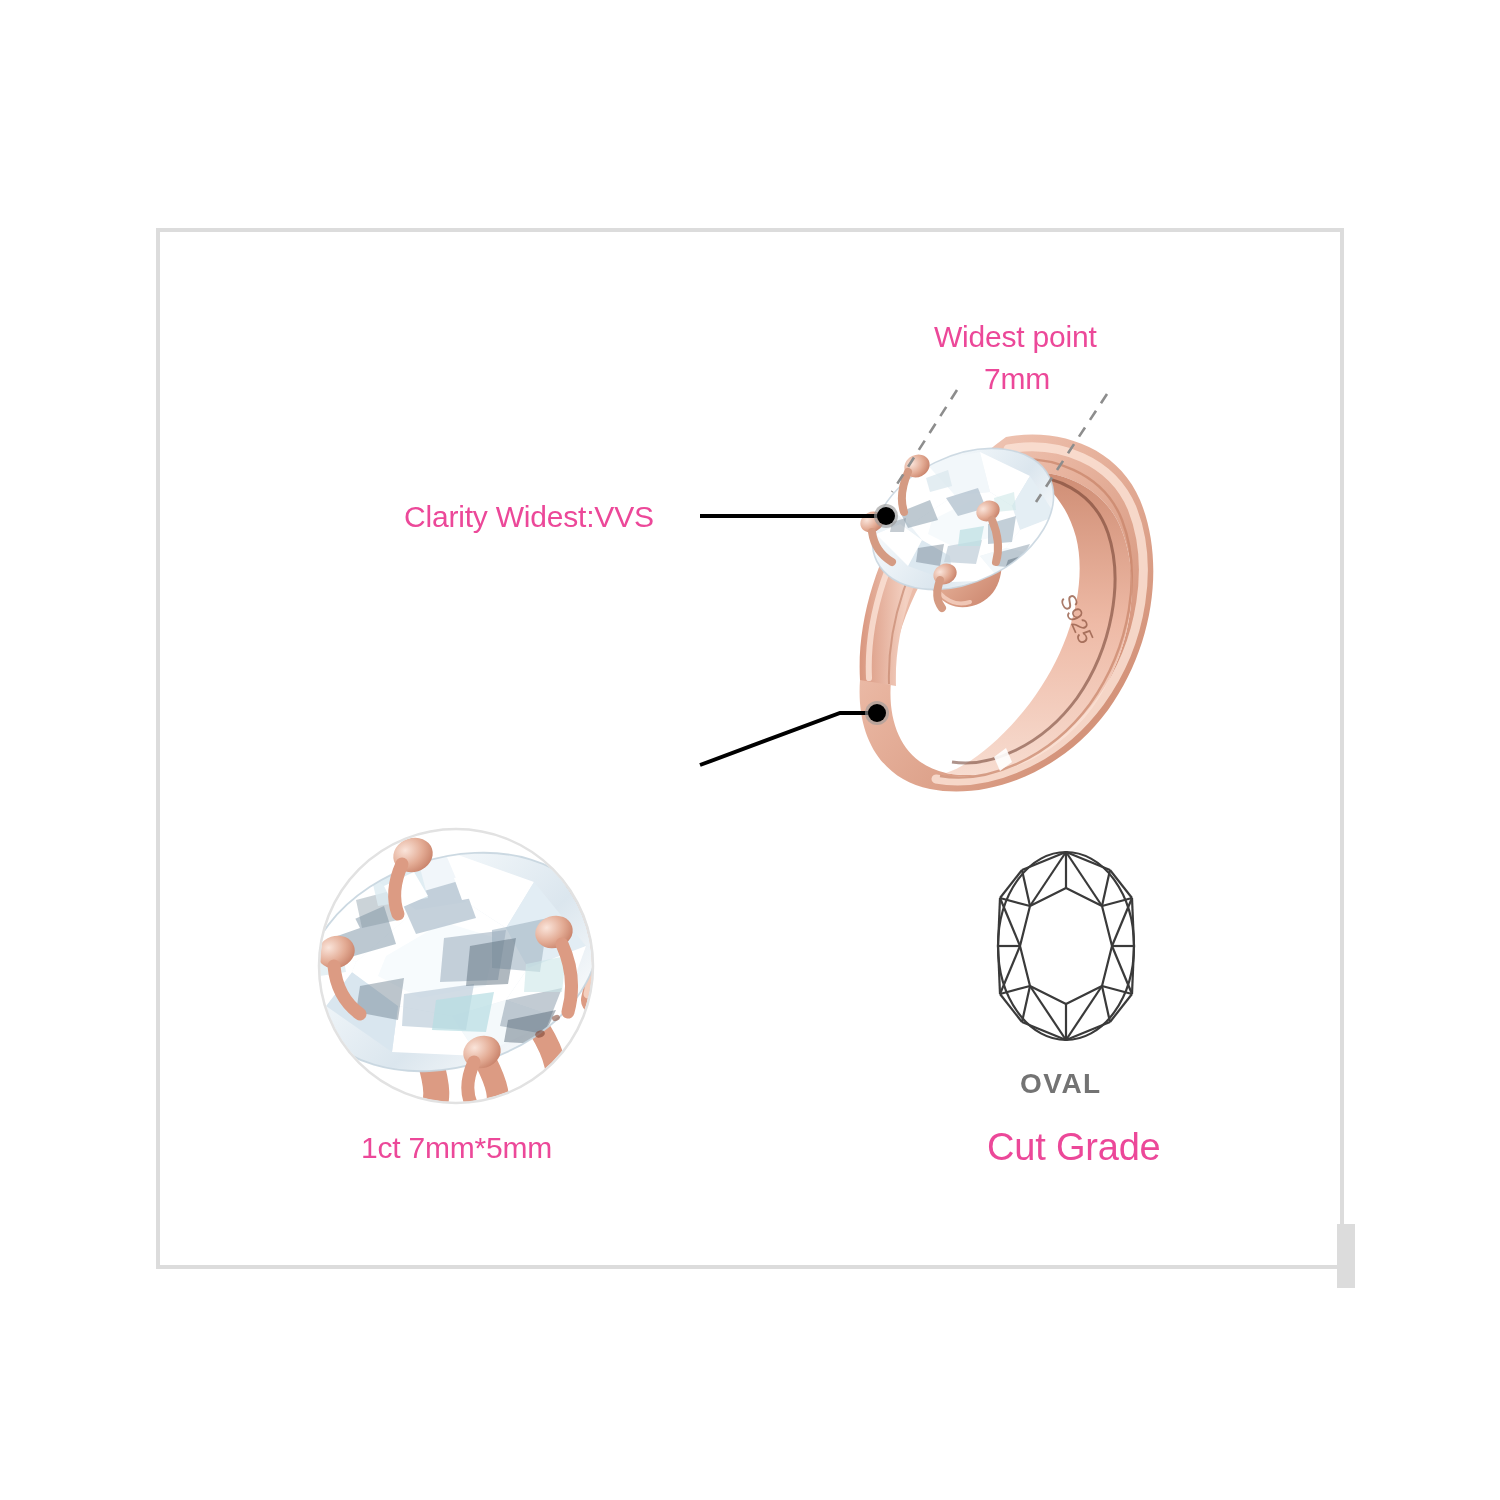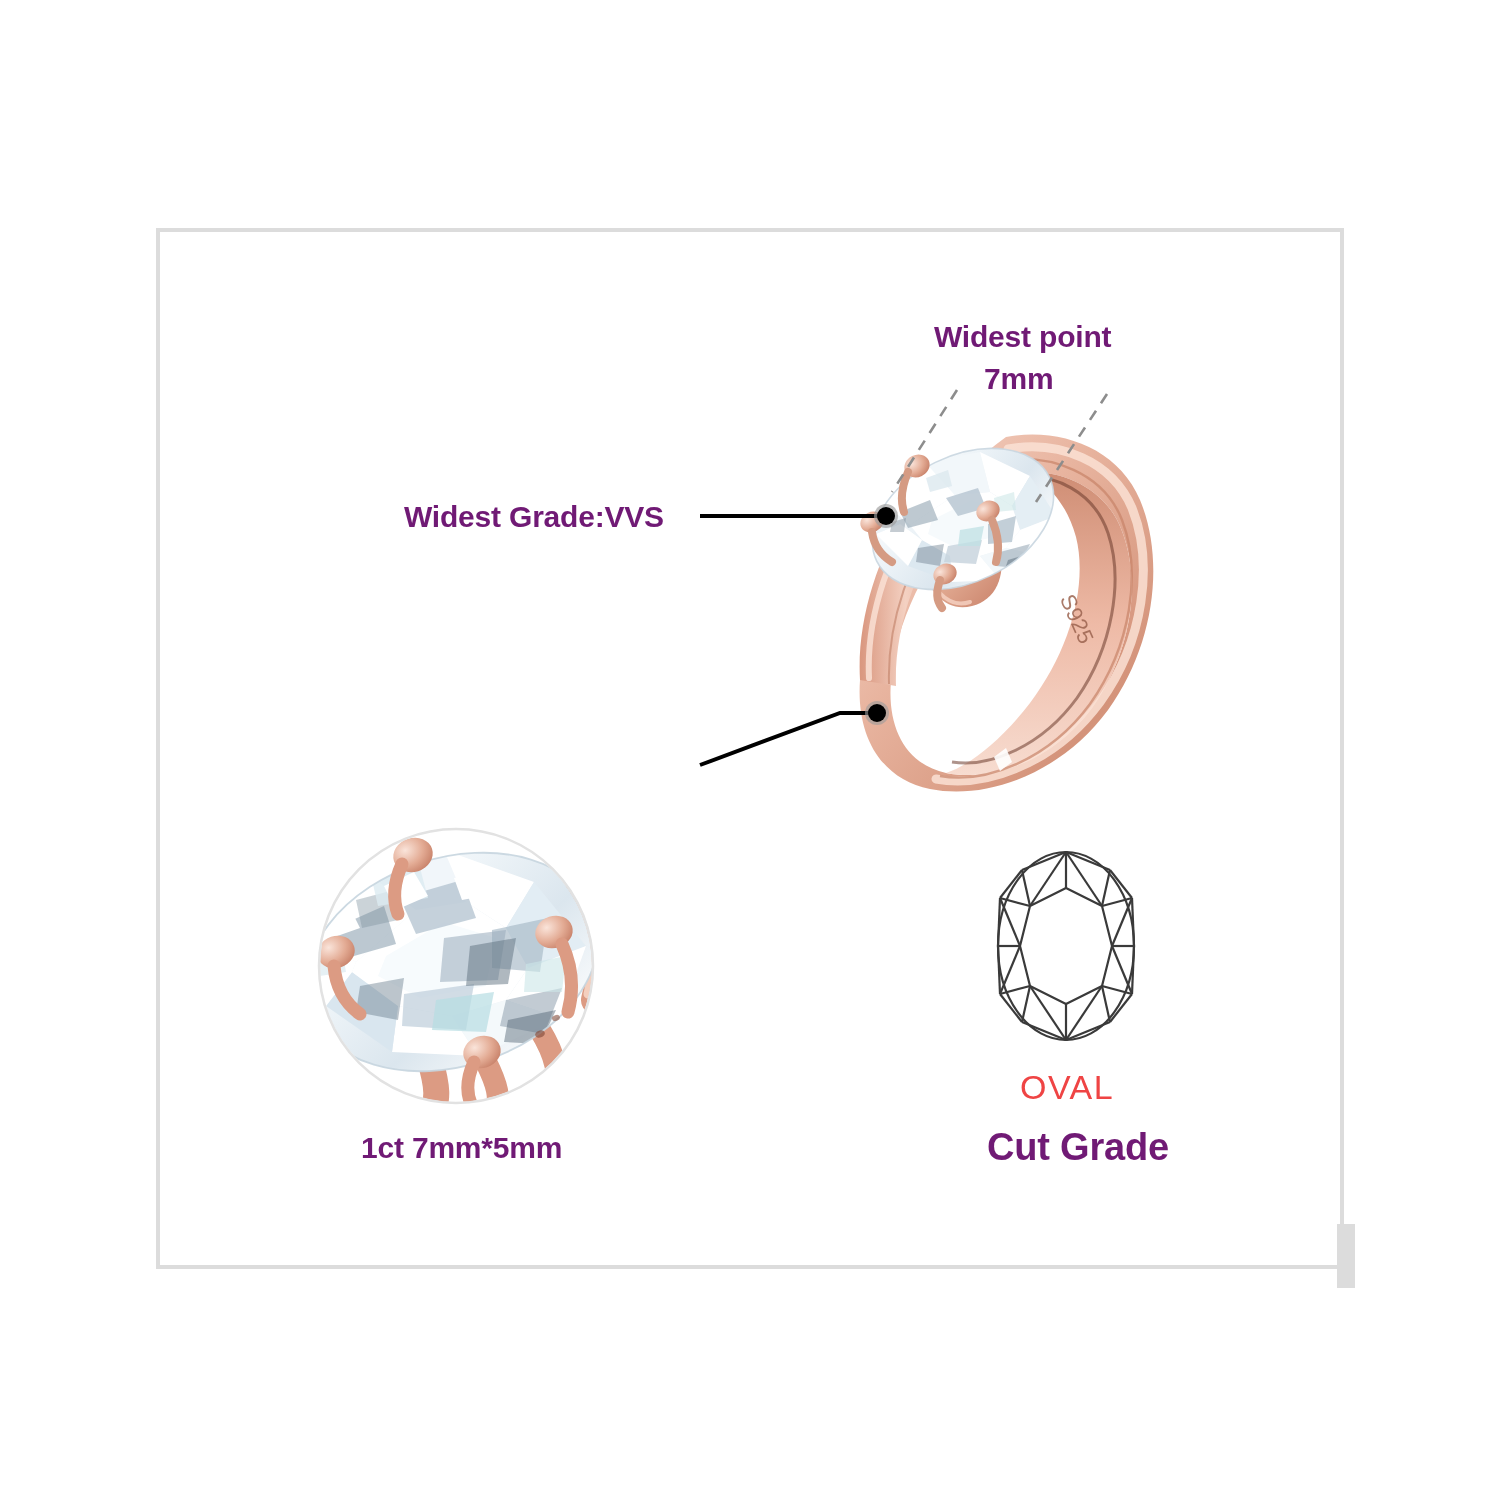"Widest point" .lbl { color: #701a75 -> #ec4899; font-weight: bold -> normal }
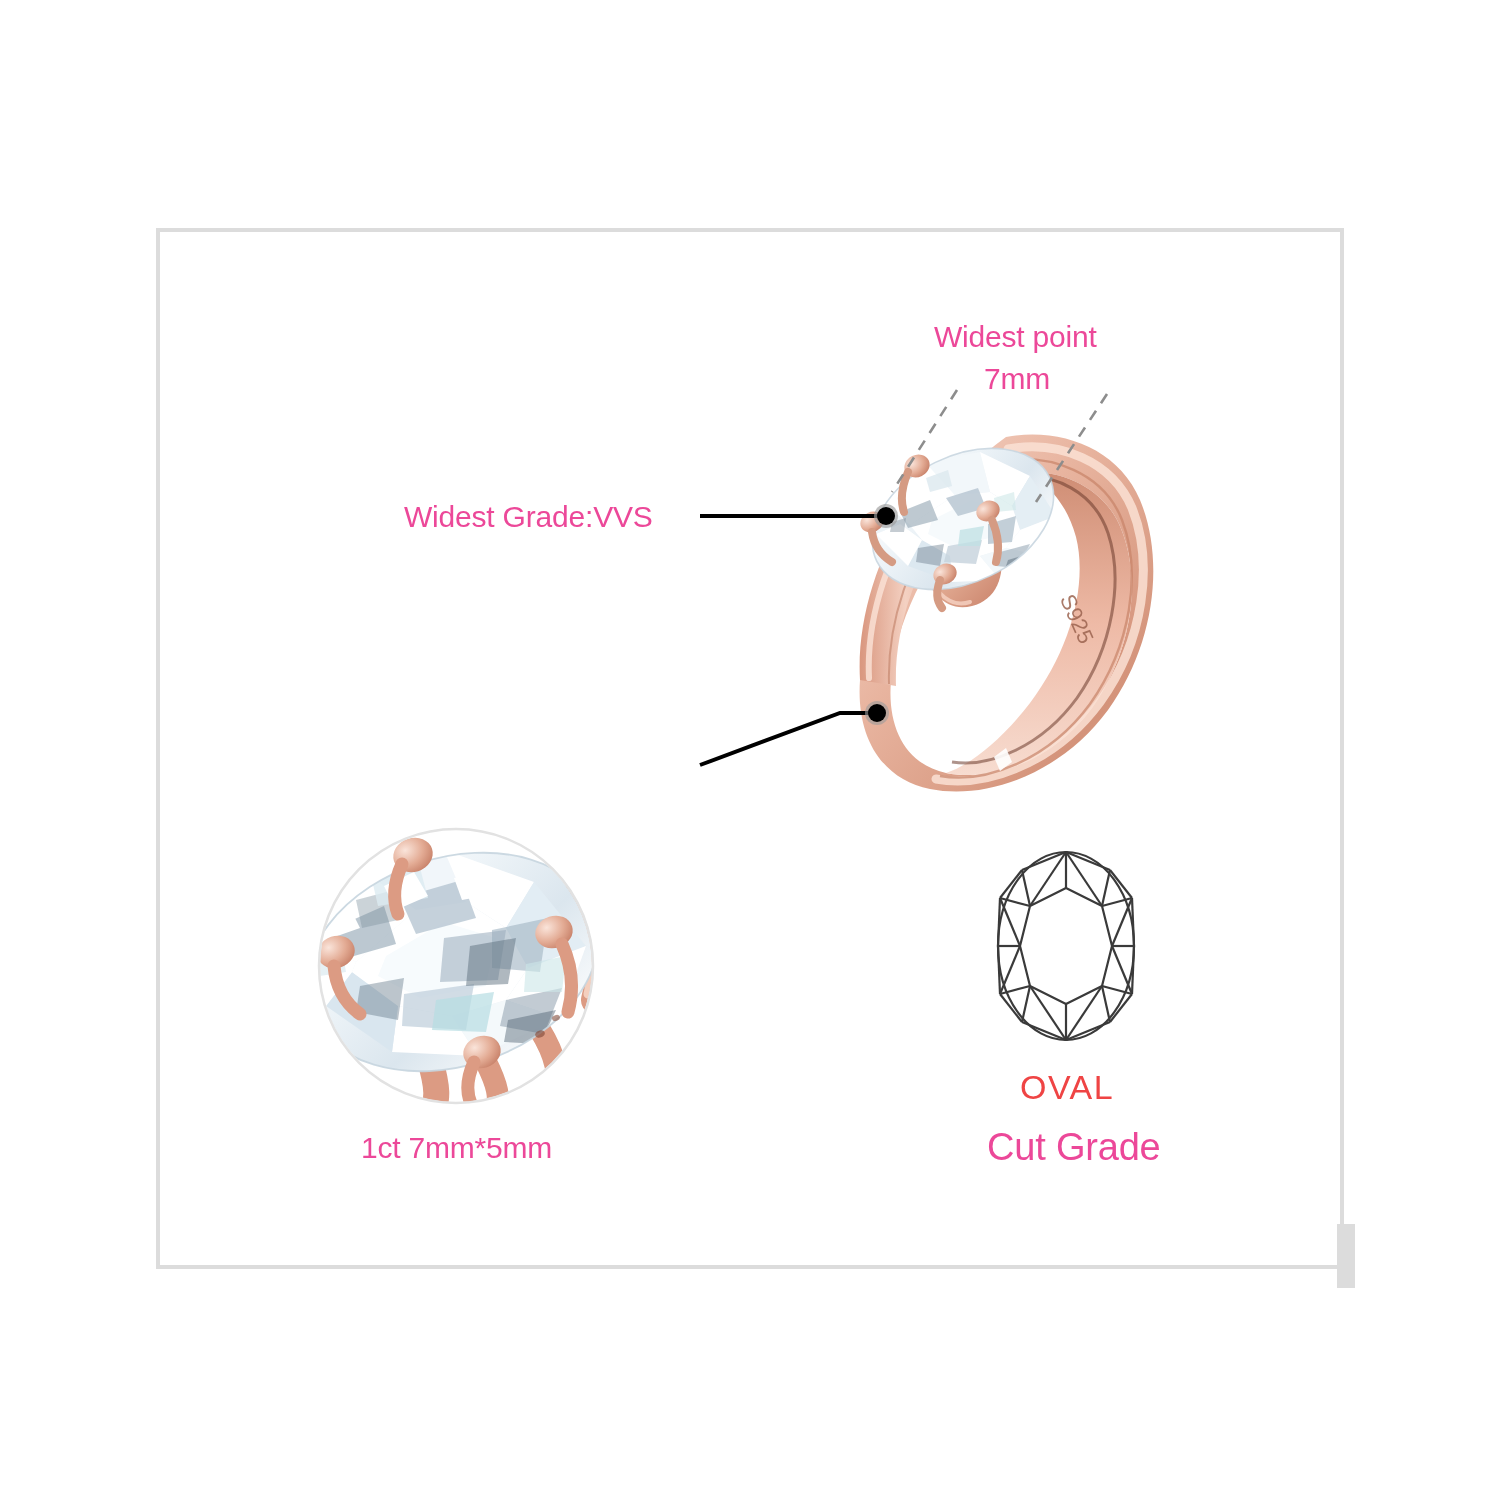"Widest Grade:VVS" div.lbl { text: Widest Grade:VVS -> Clarity Widest:VVS }
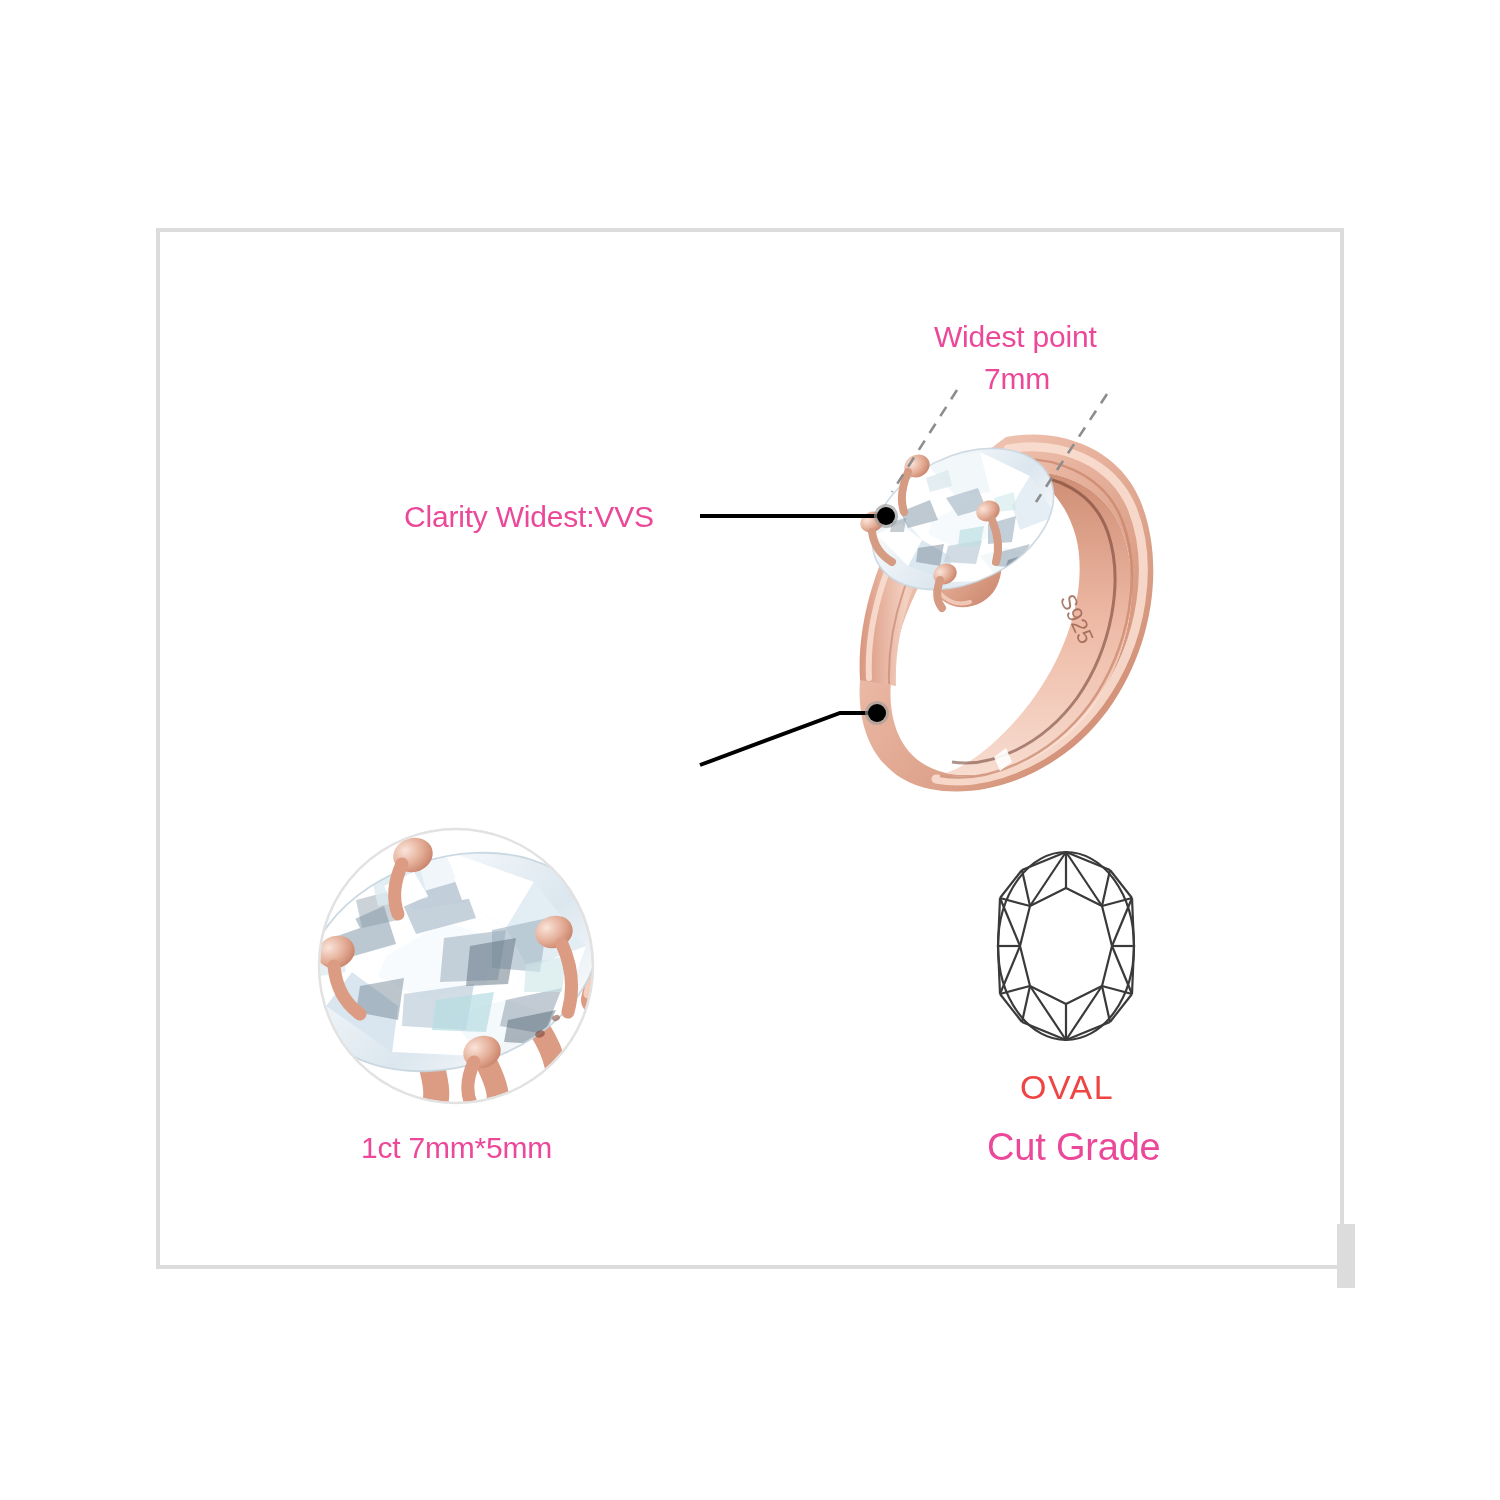"OVAL" #oval-word { color: #ef4444 -> #737373; font-size: 34px -> 28px; font-weight: normal -> bold }
